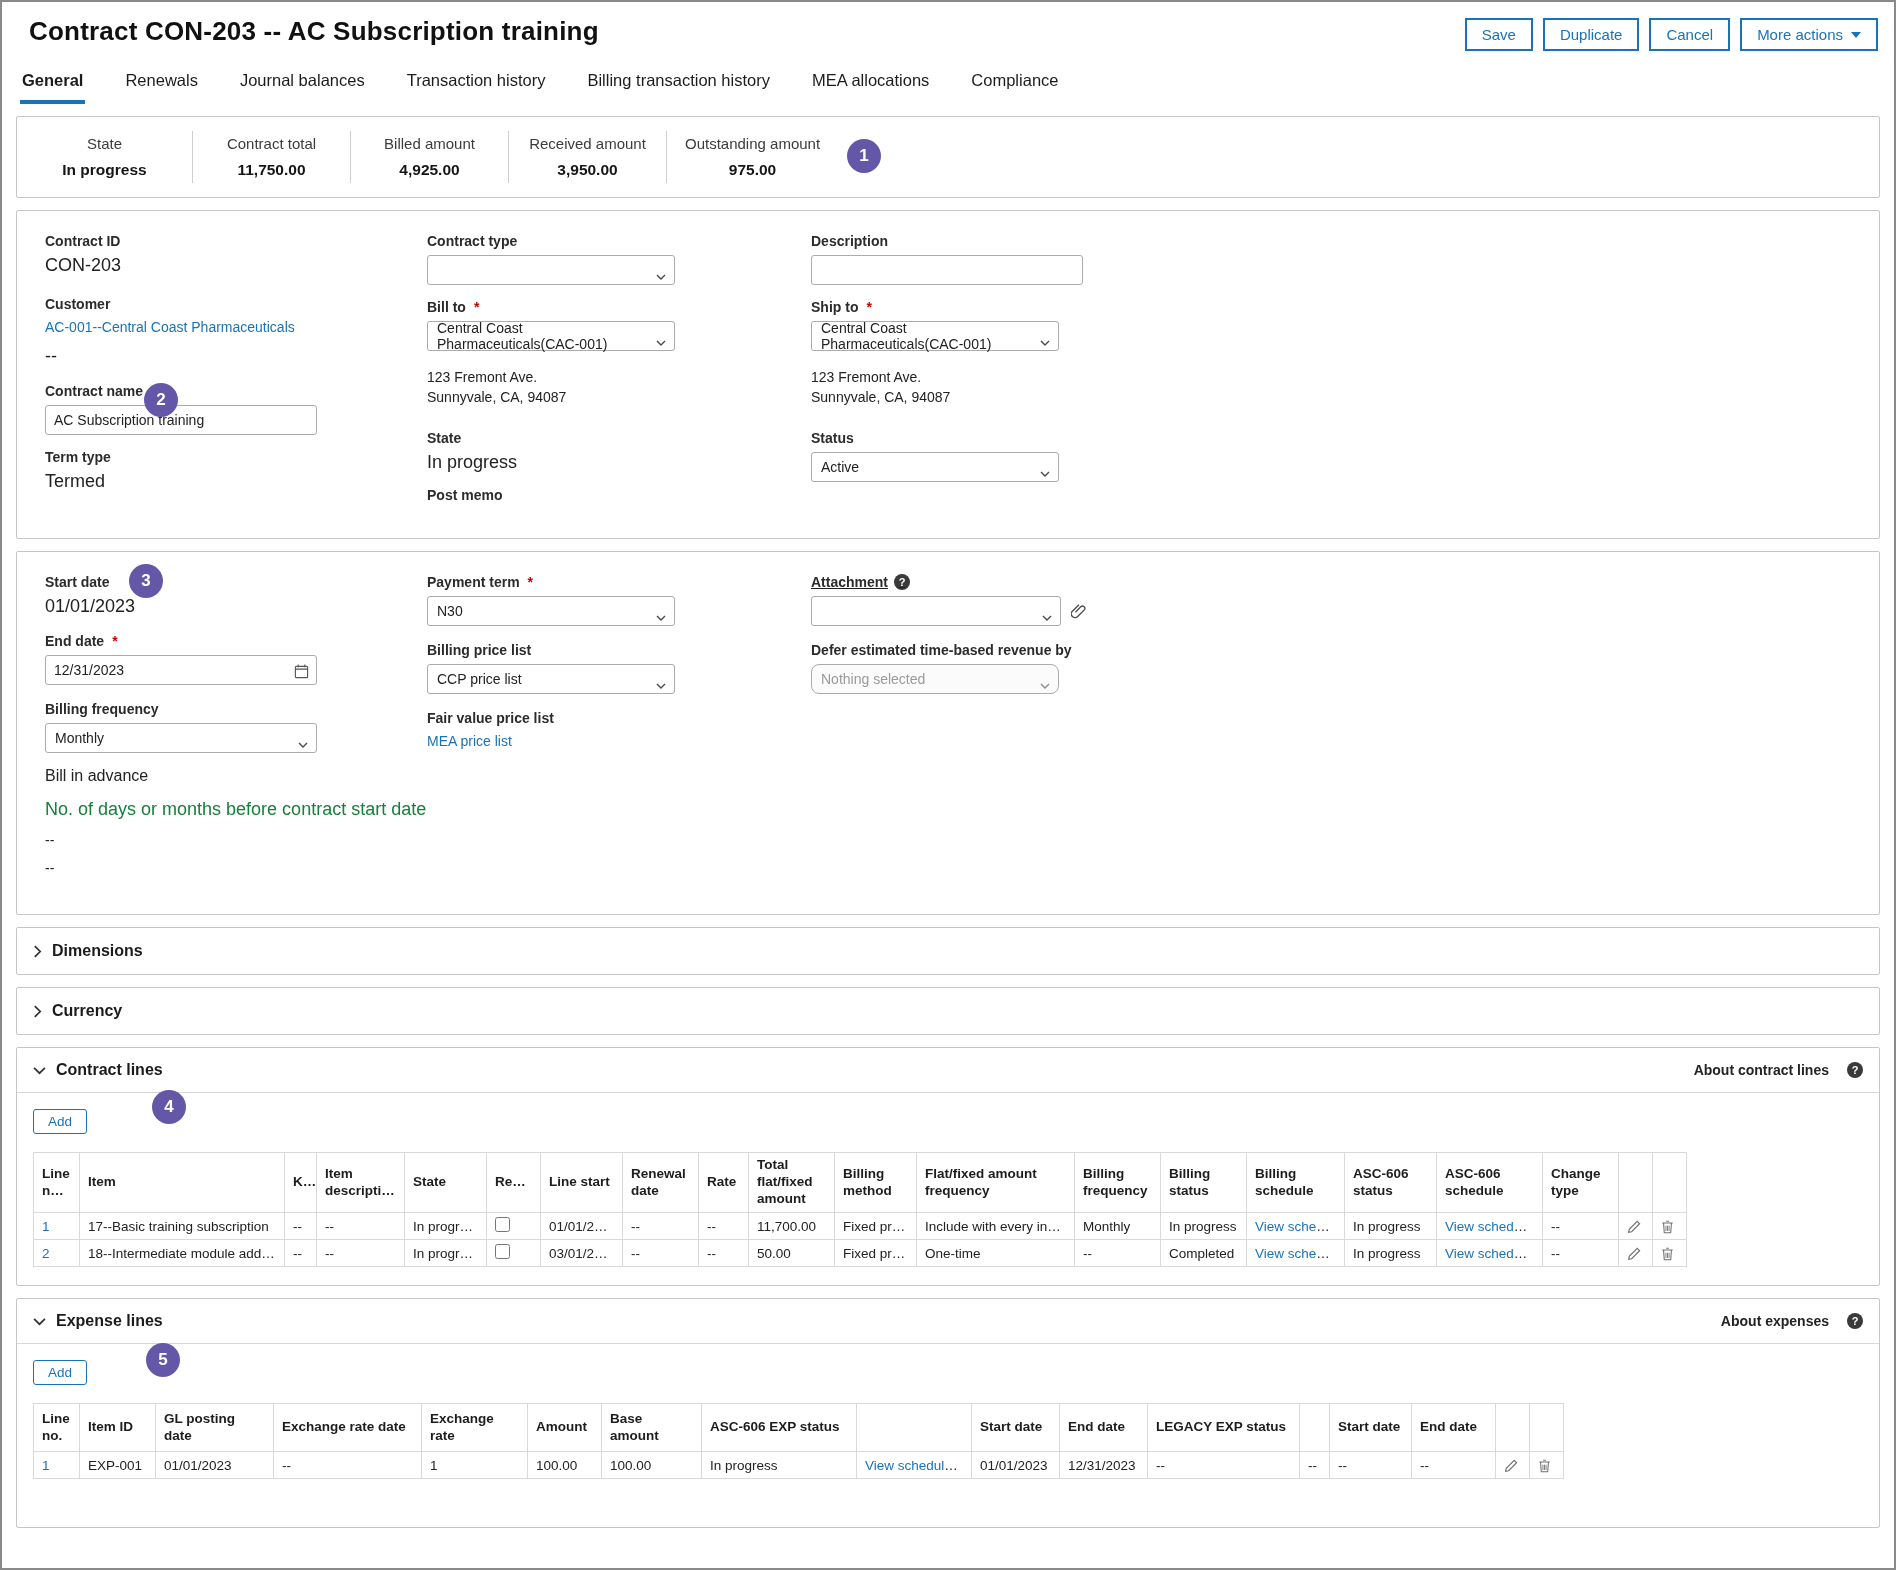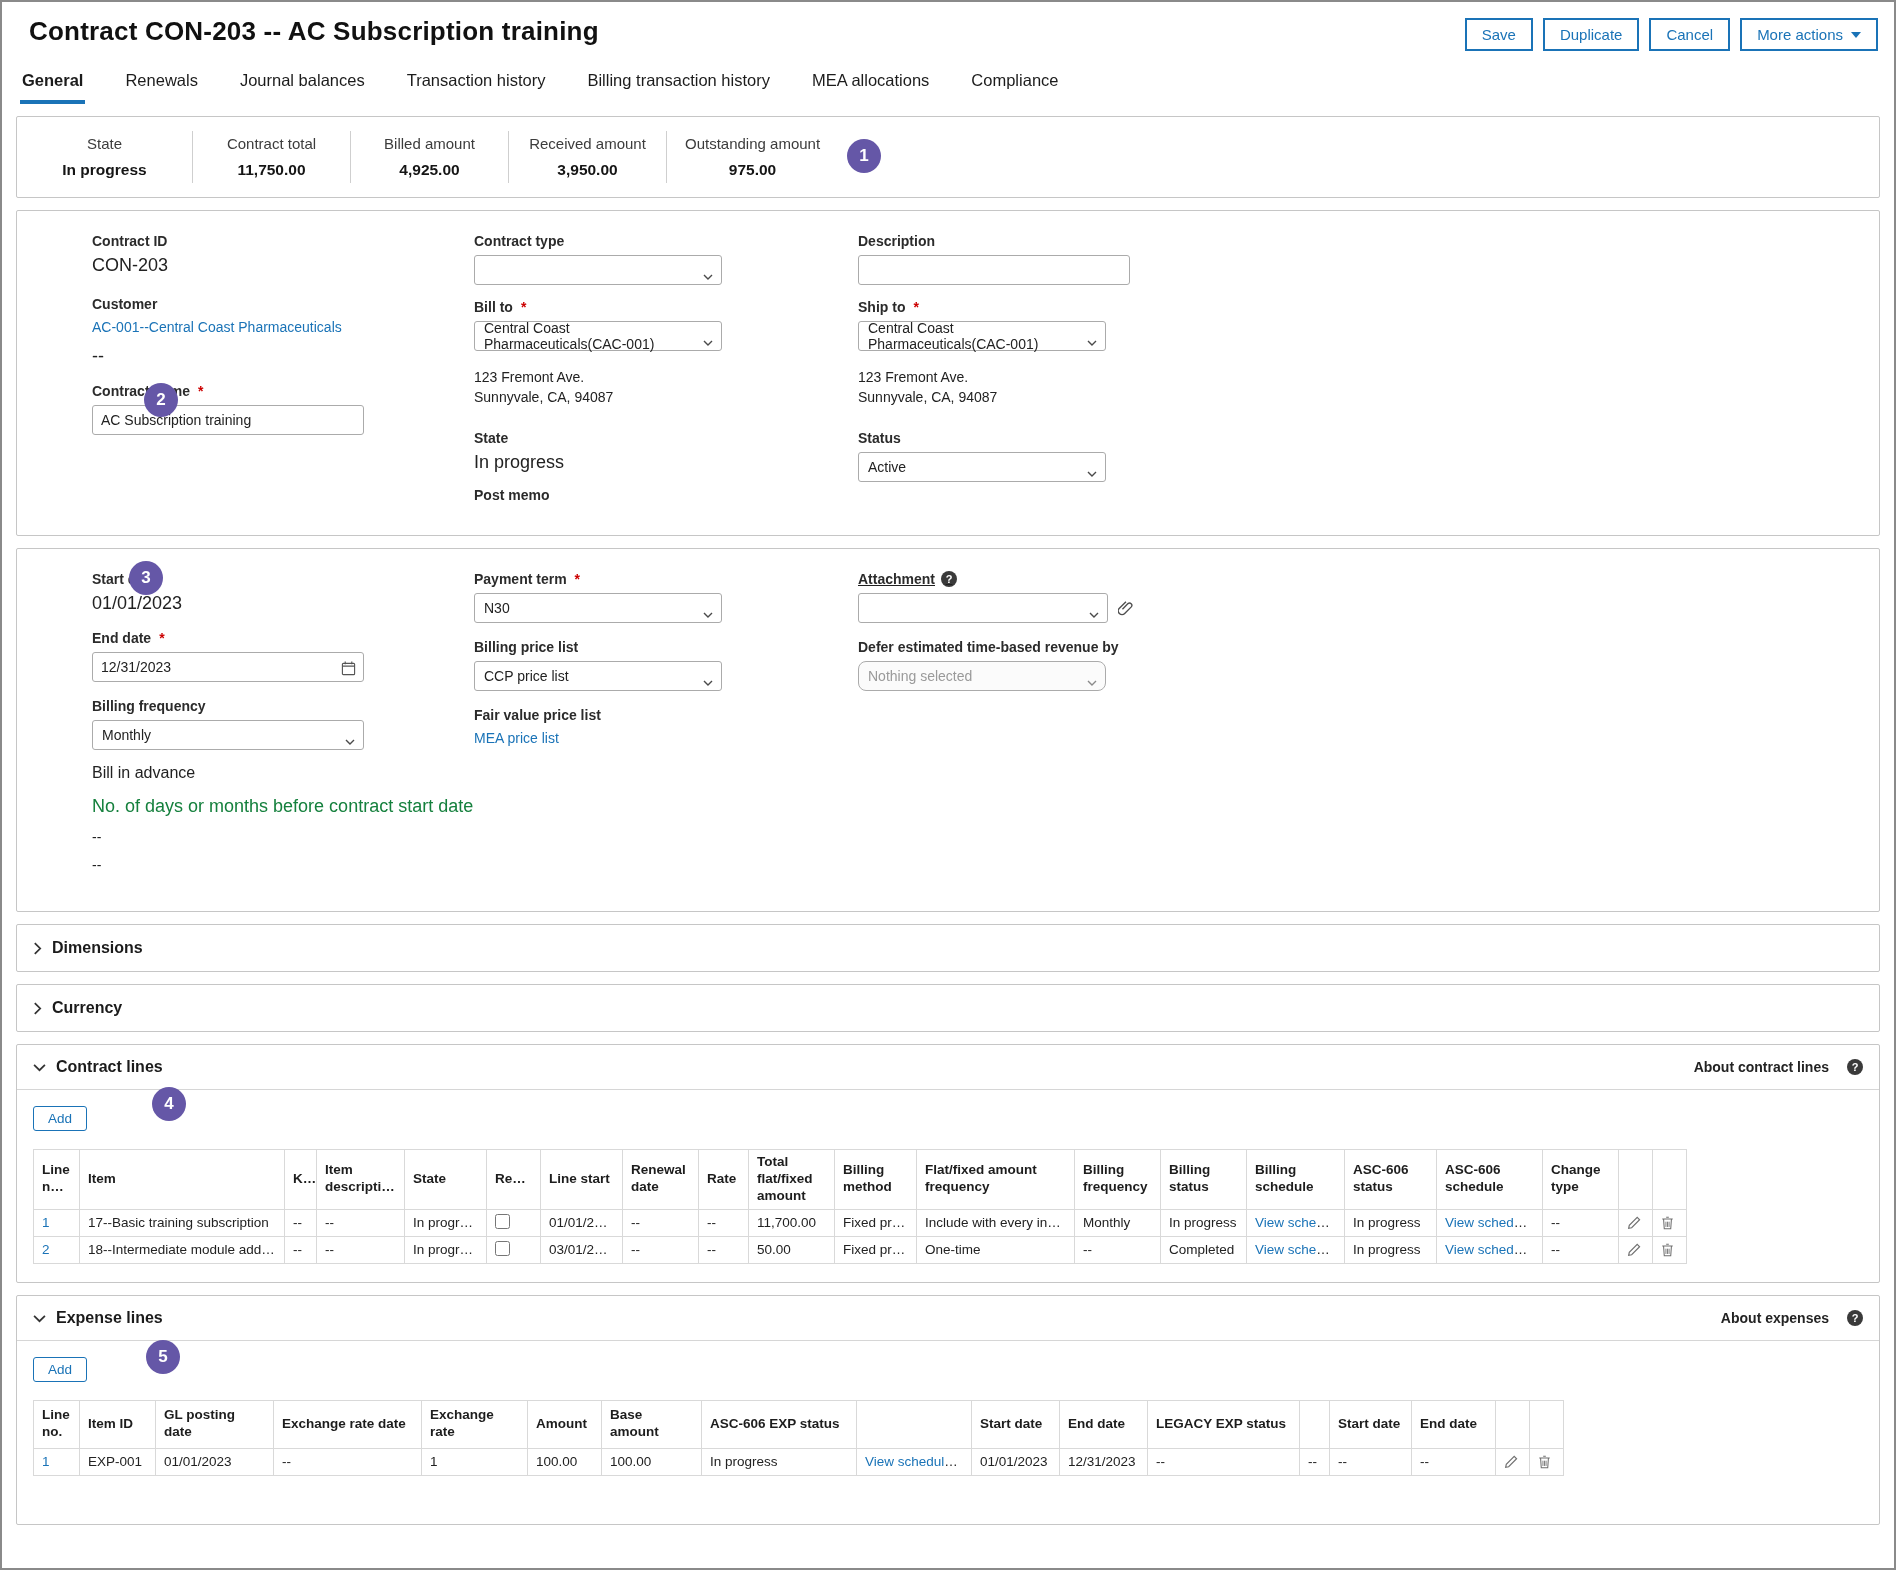"Contract ID" .form-grid { margin-left: 47px -> none }
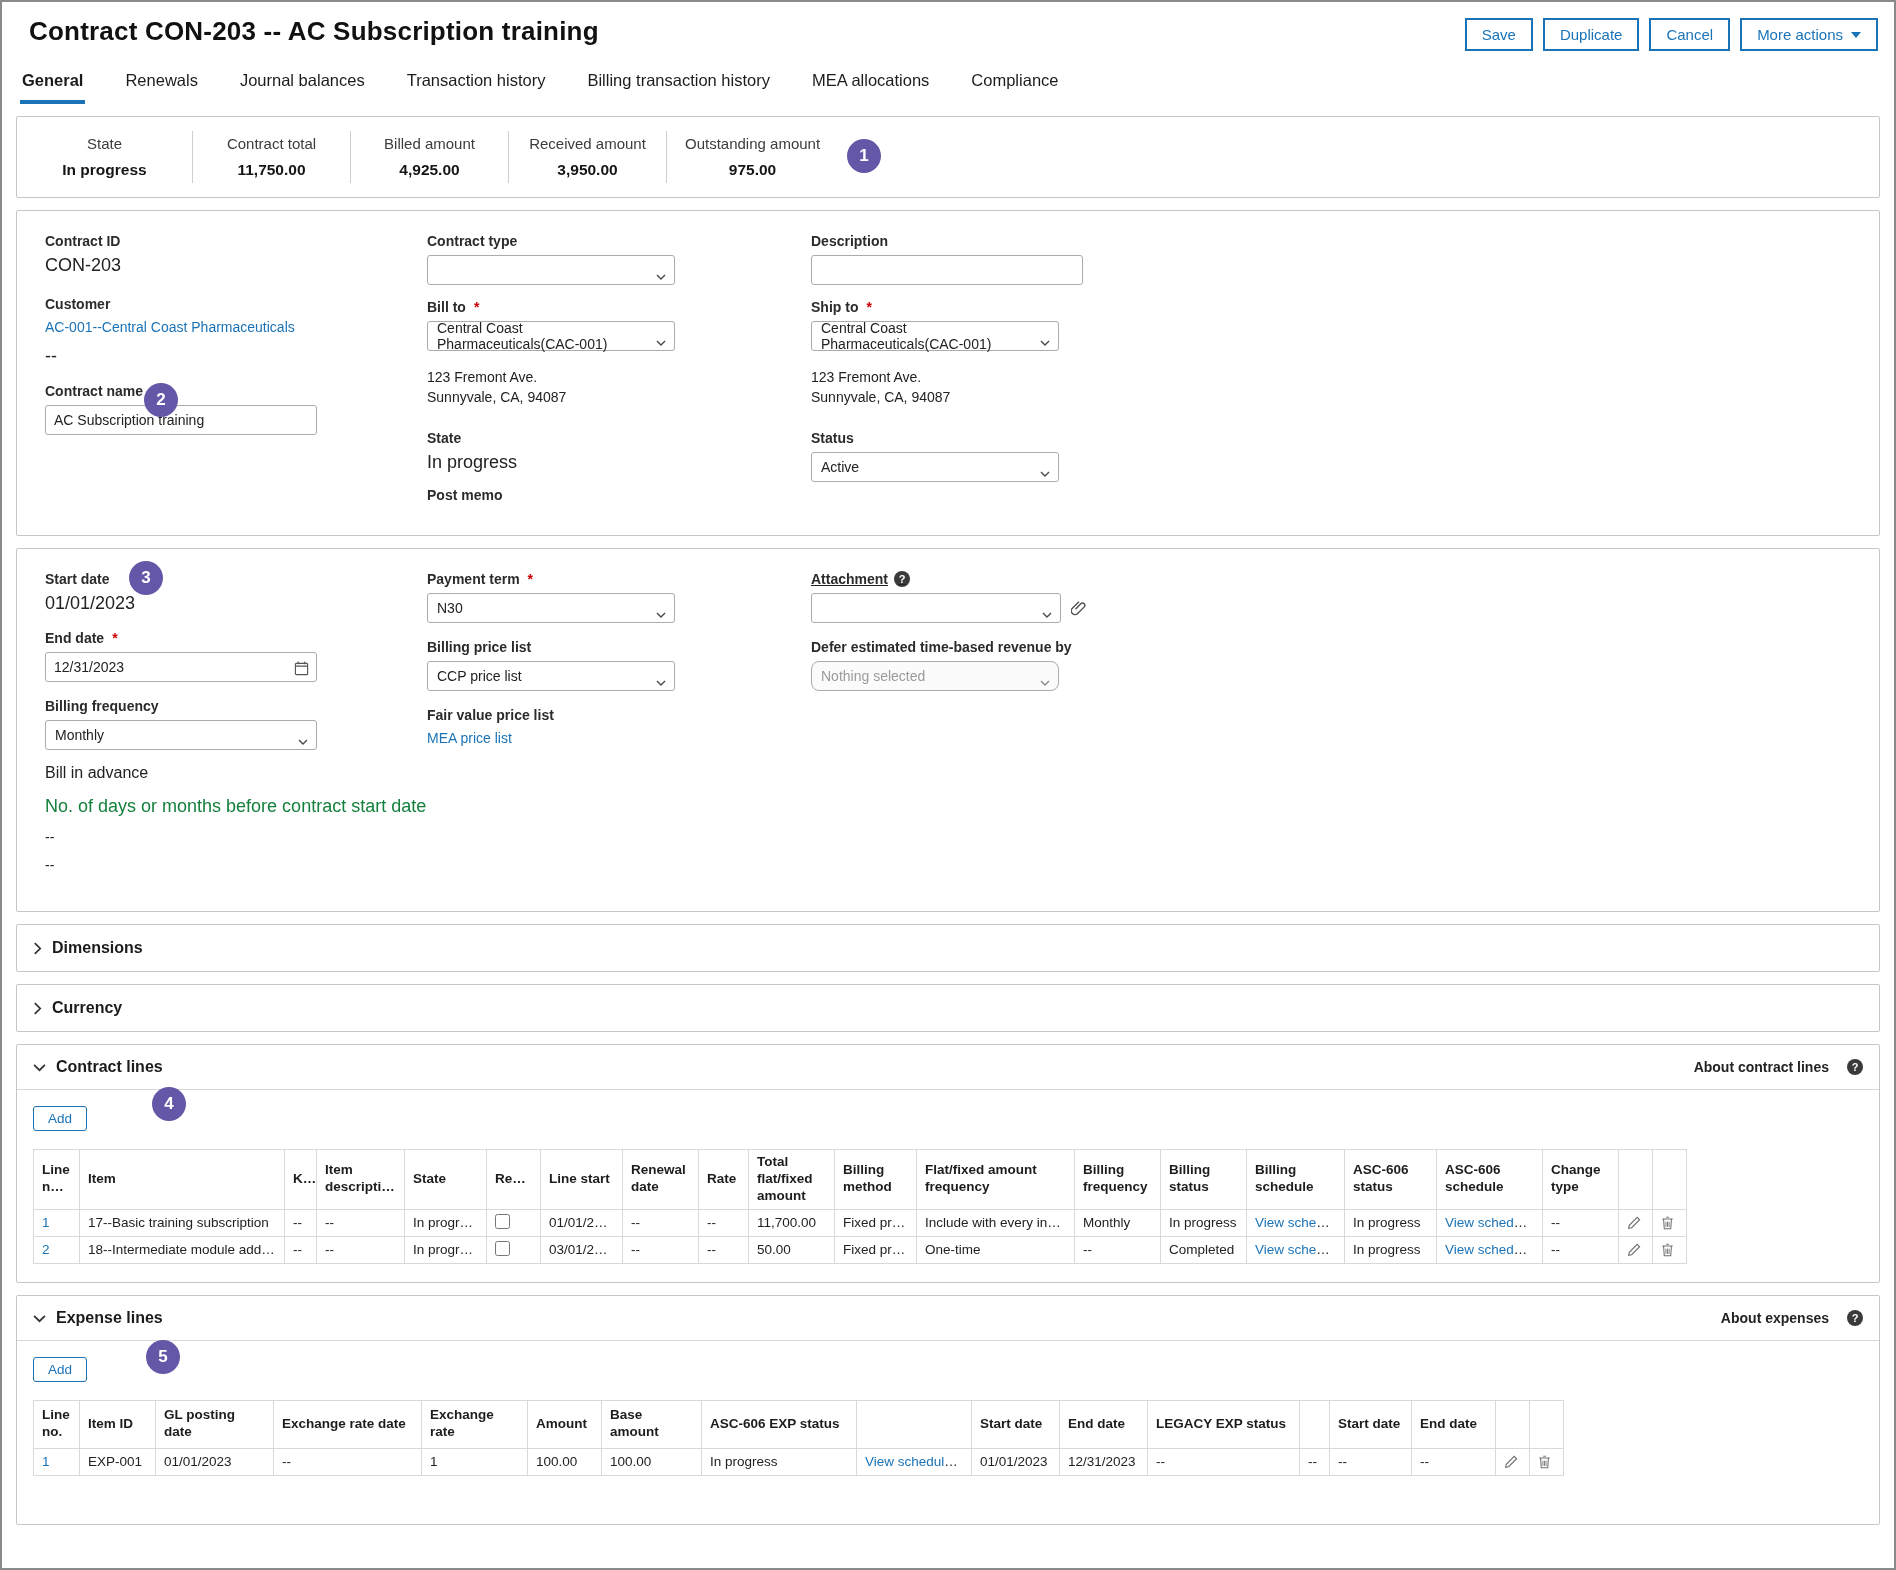"Term type" div.field { html: none -> <div> <div>Term type</div> <div>Termed</div> </div> }
